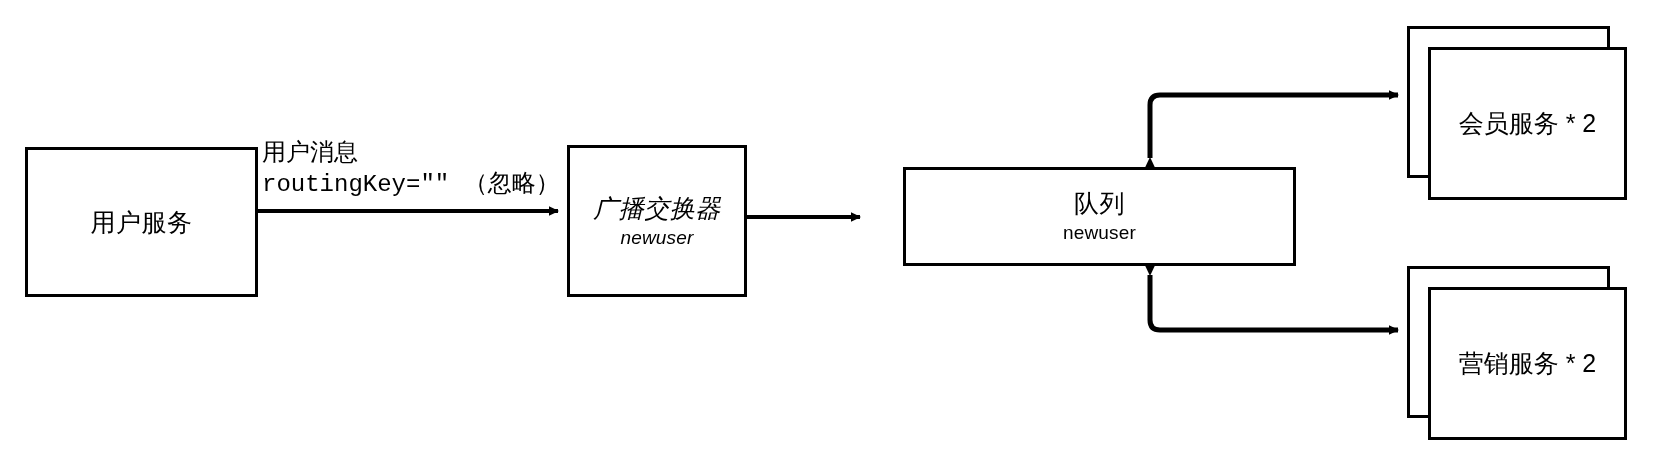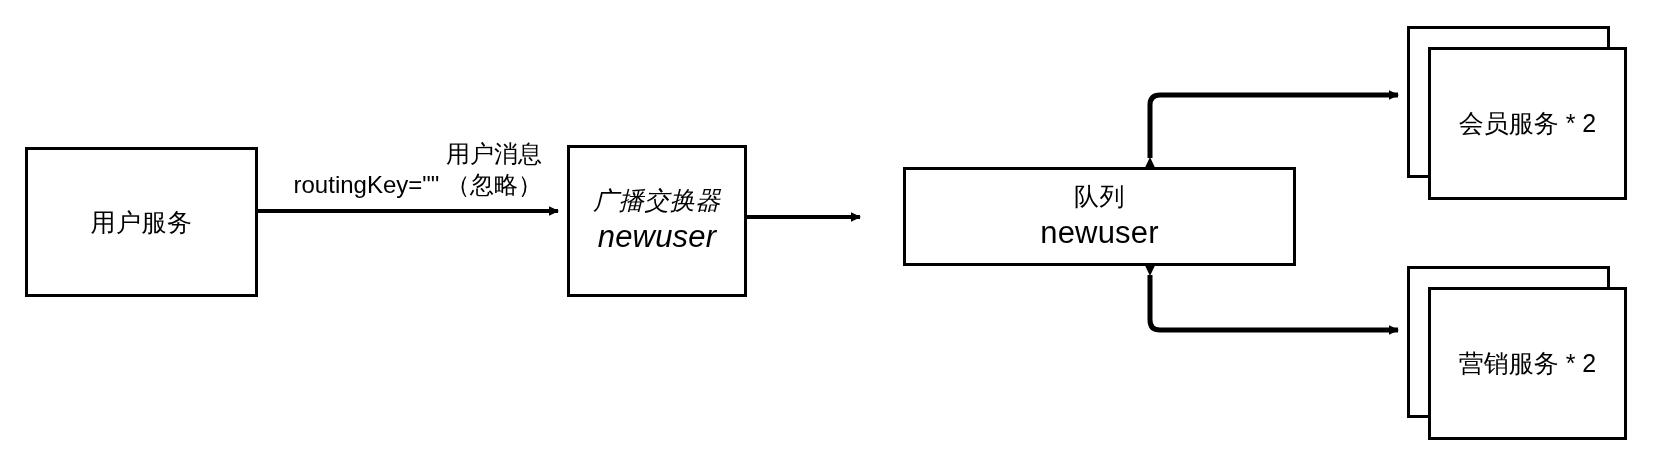"用户消息" .edge-label { font-family: none -> Liberation Mono, monospace; text-align: right -> left }
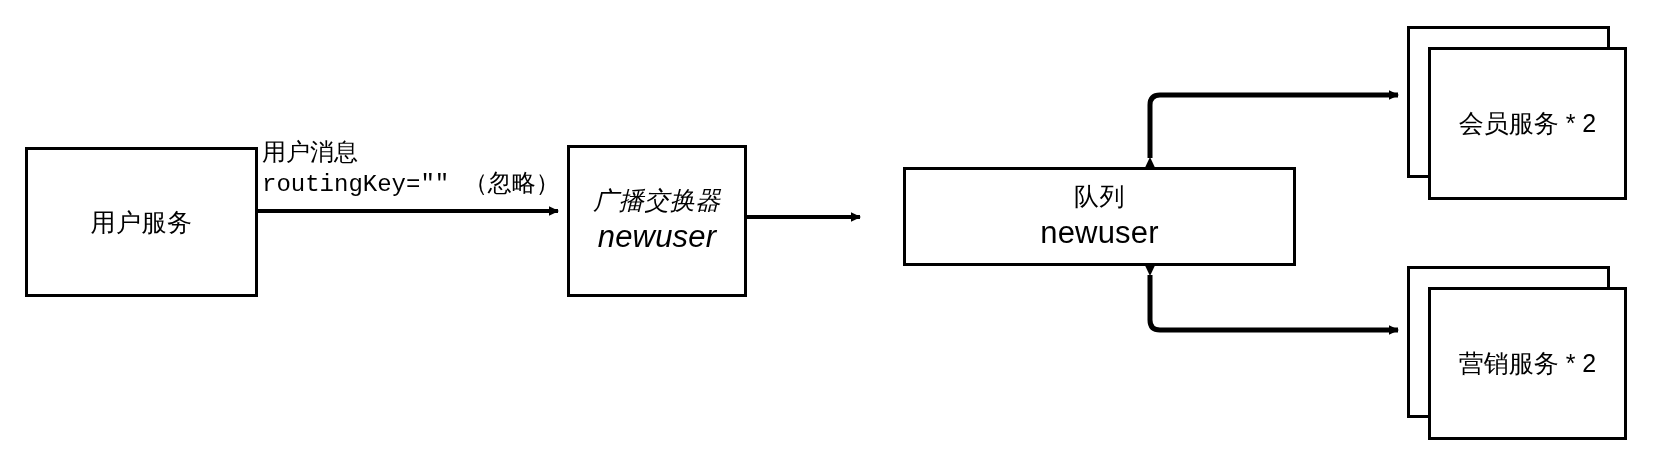"newuser" .node .line2 { font-size: 31px -> 19px }
